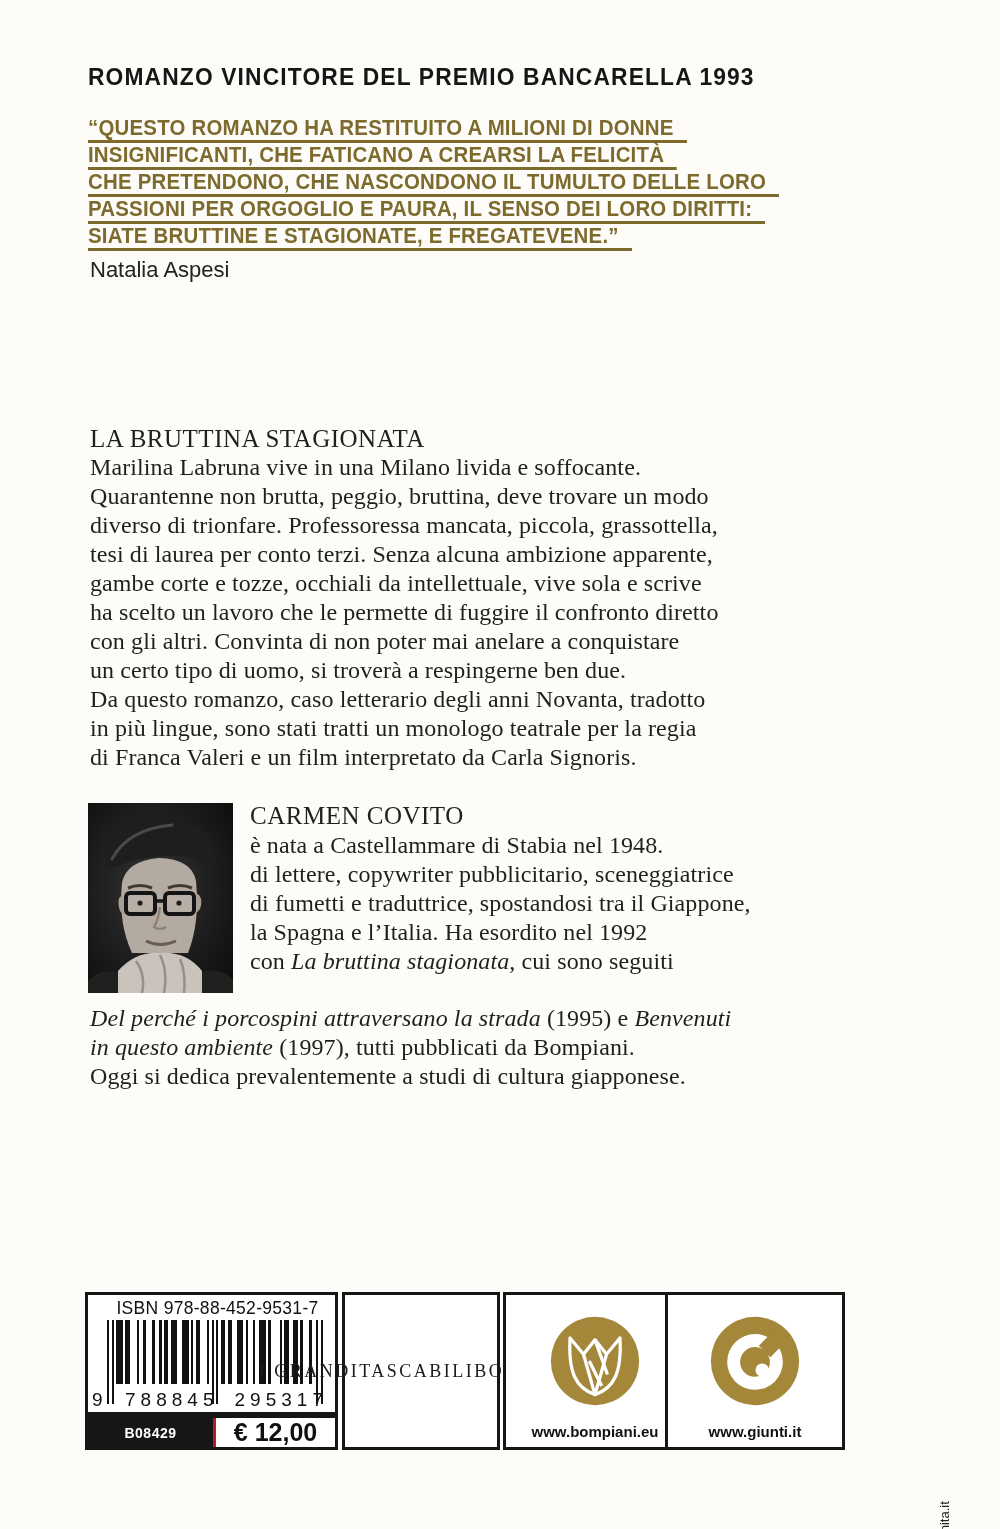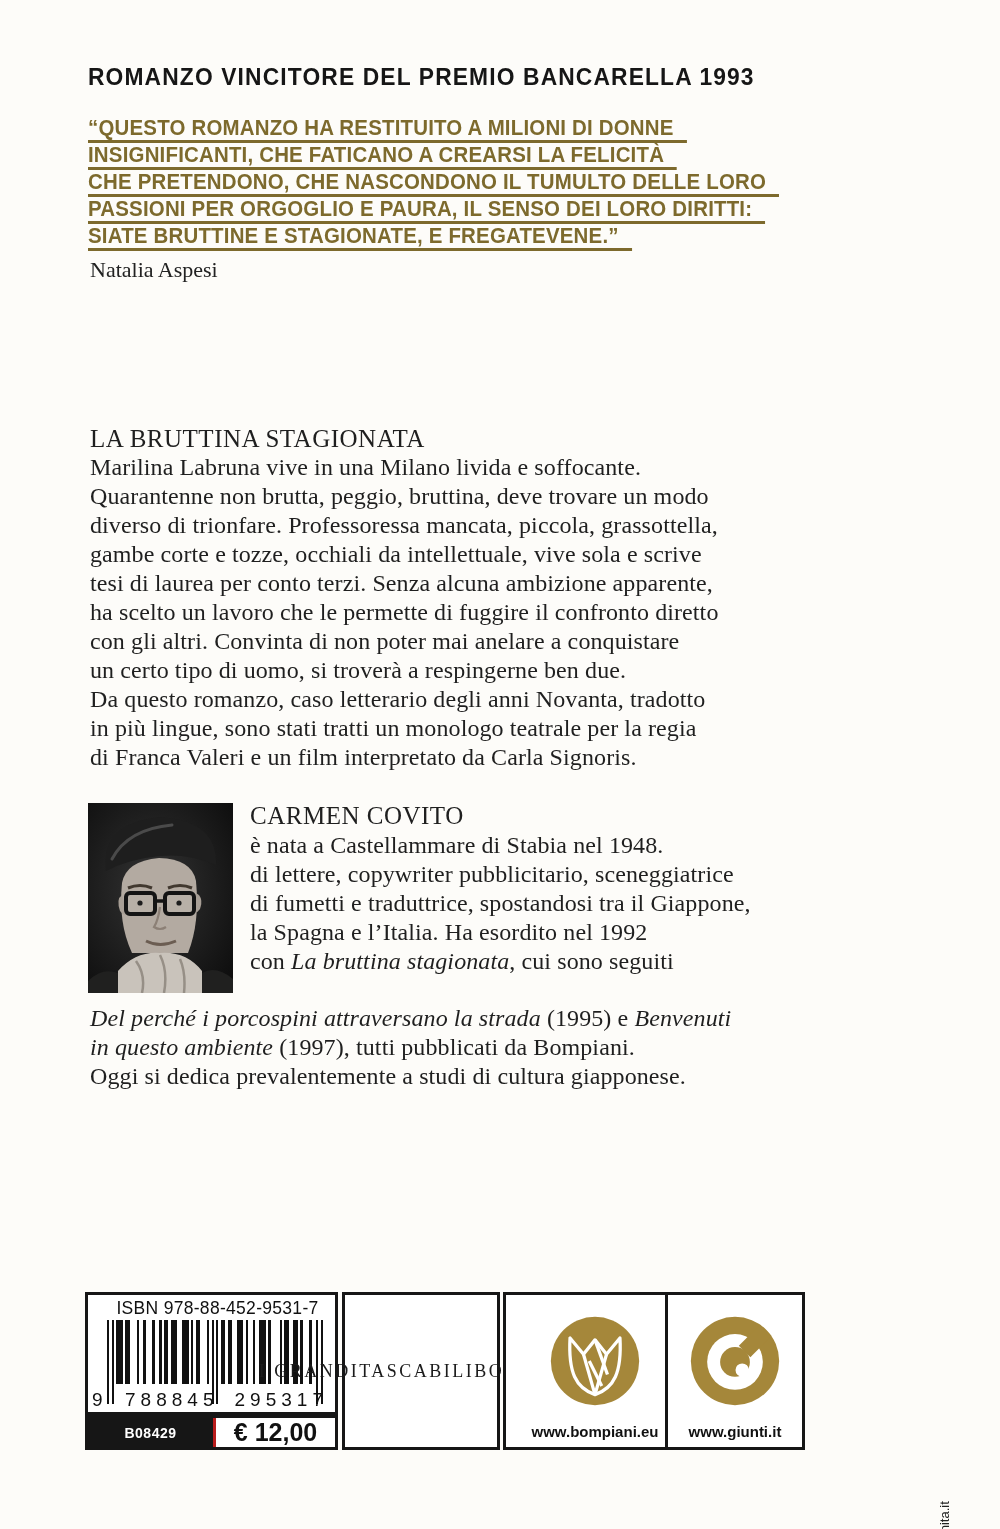"Natalia Aspesi" .attrib { font-family: Liberation Serif, serif -> Liberation Sans, sans-serif }
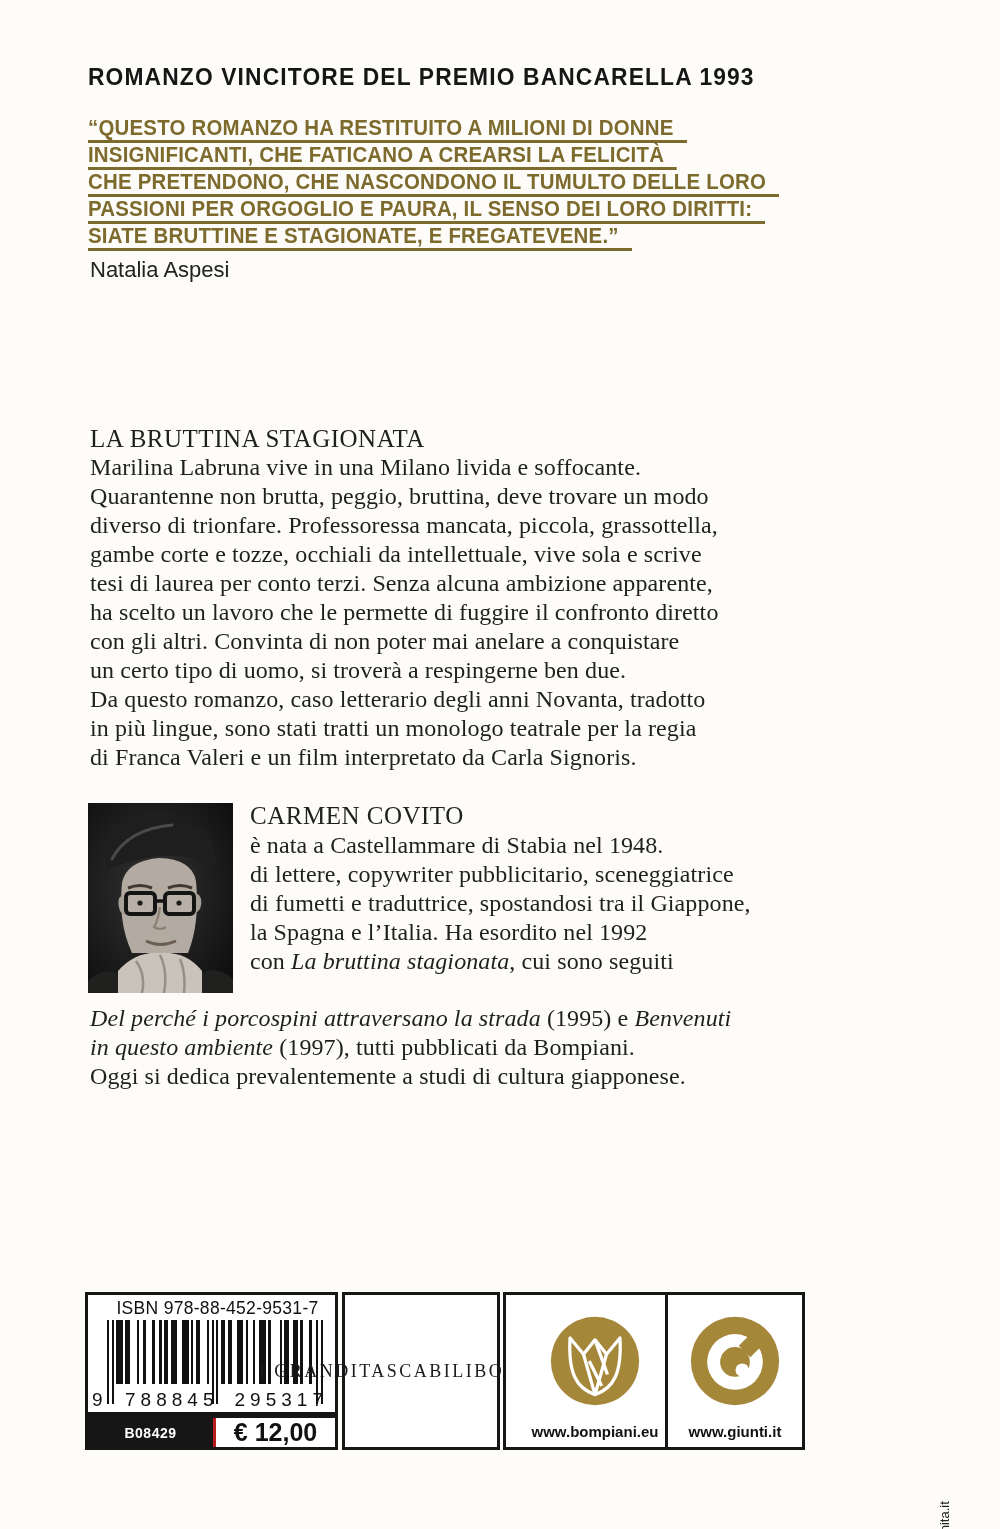"gambe corte e tozze, occhiali" div.body-line { order: before "tesi di laurea per conto" -> after "tesi di laurea per conto" }
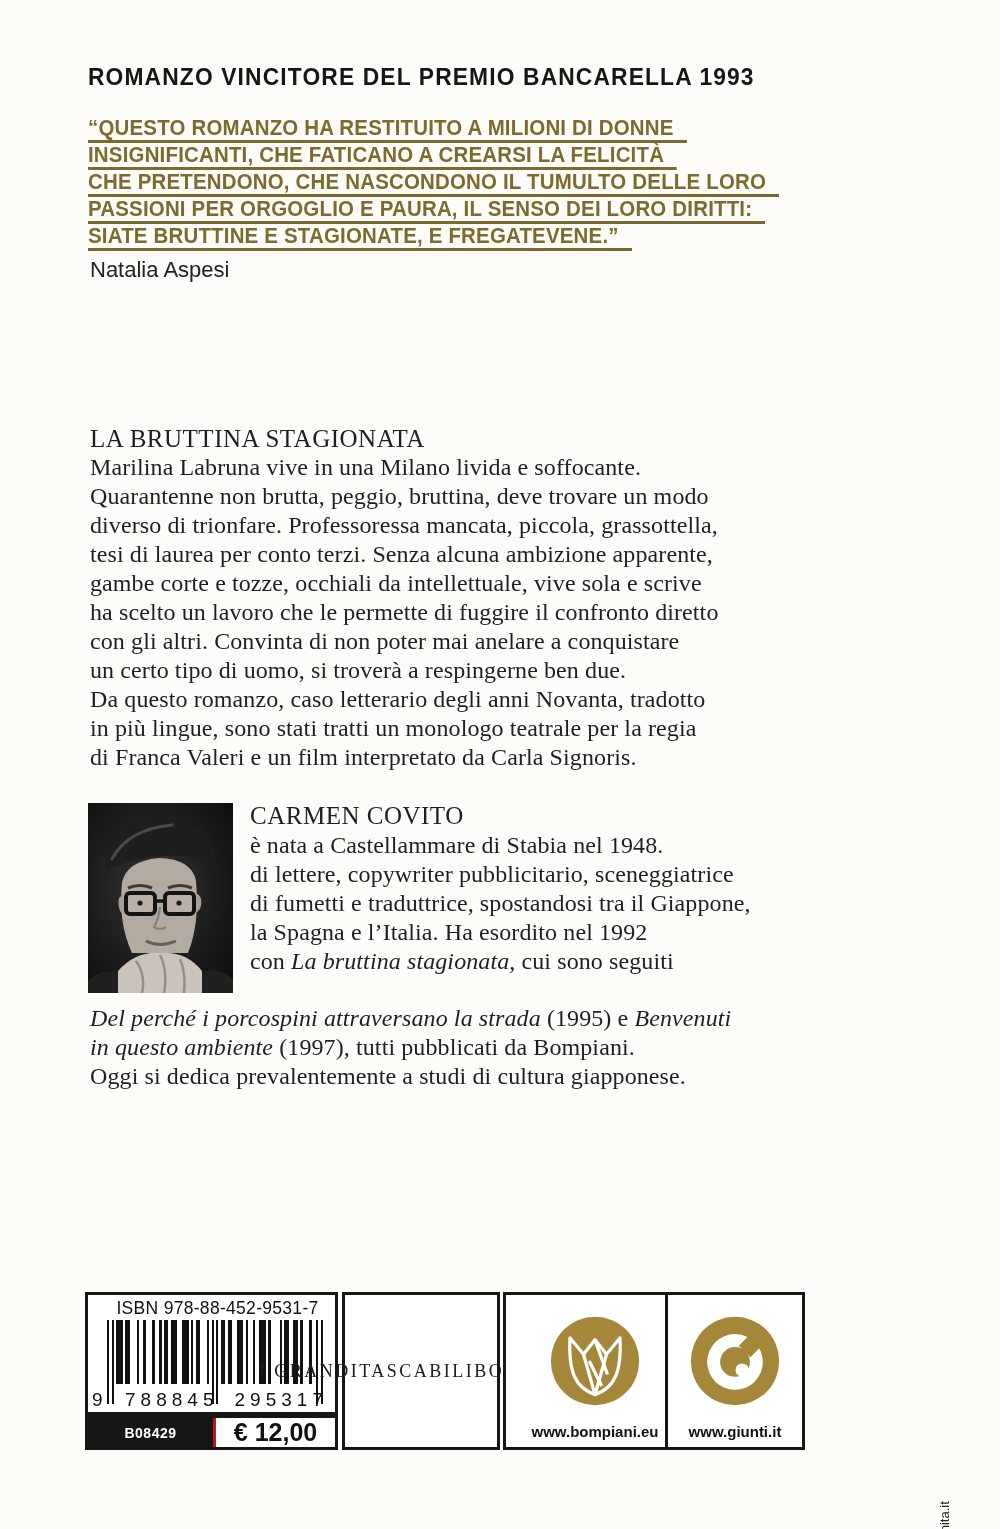"www.giunti.it" .logo-cell.c4 { width: 140px -> 180px }
